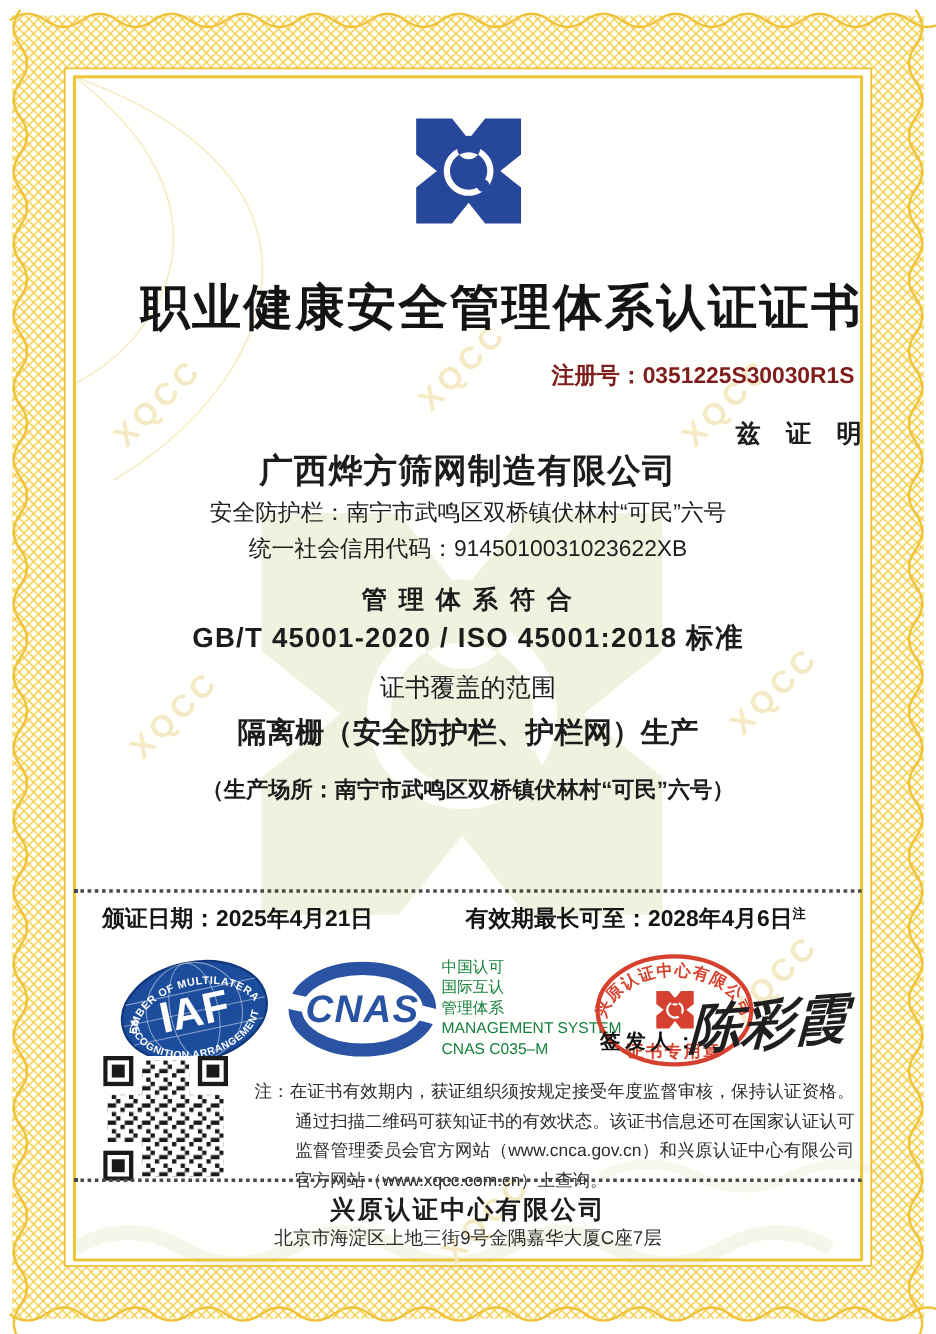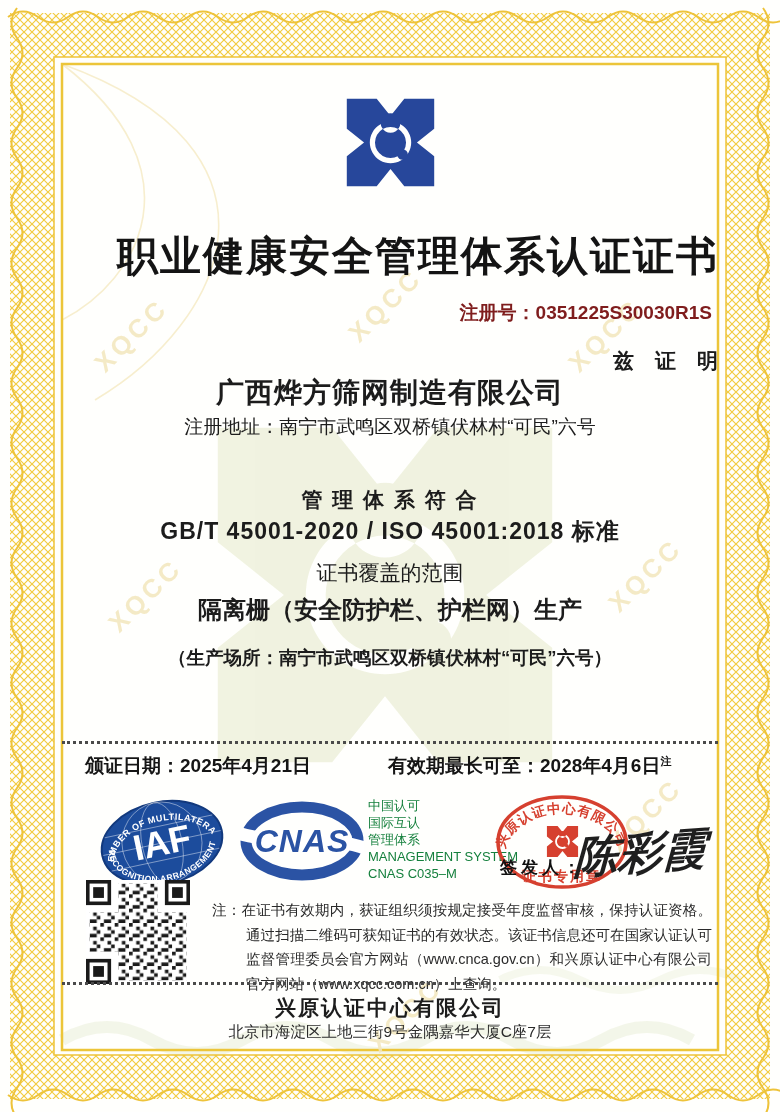"注册地址：南宁市武鸣区双桥镇伏林村“可民”六号" div.abs { text: 注册地址 -> 安全防护栏 }
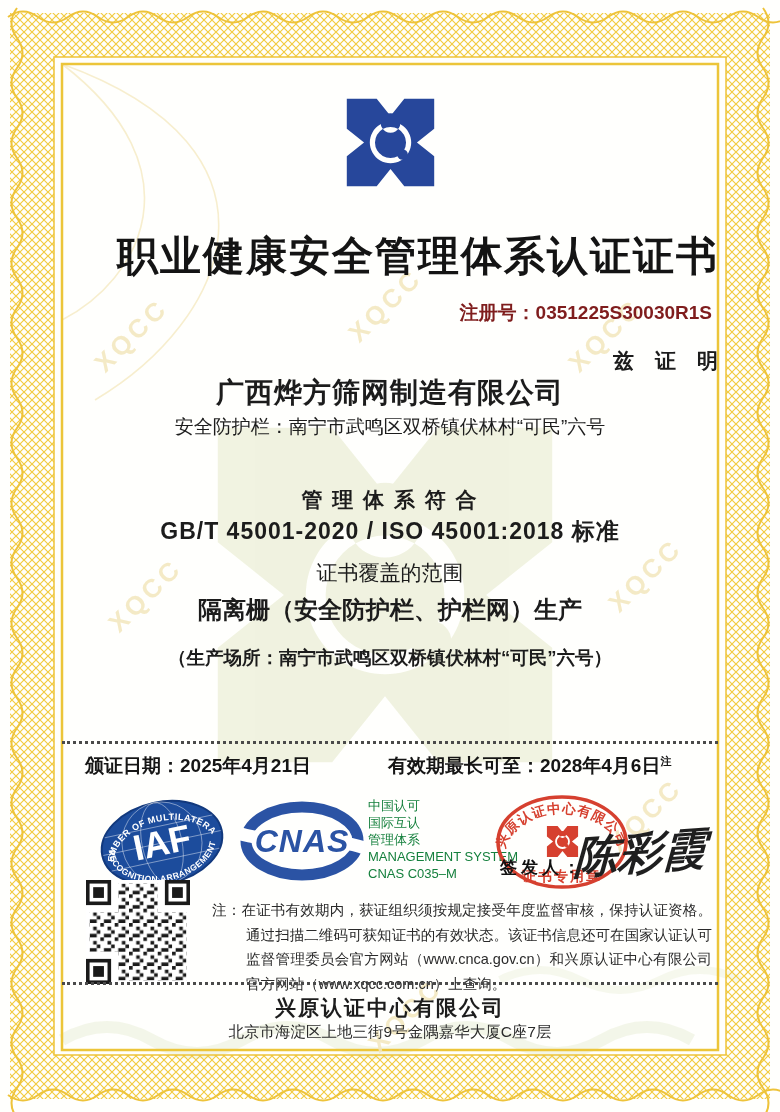"统一社会信用代码：9145010031023622XB" div.abs { html: none -> <div>统一社会信用代码：9145010031023622XB</div> }
